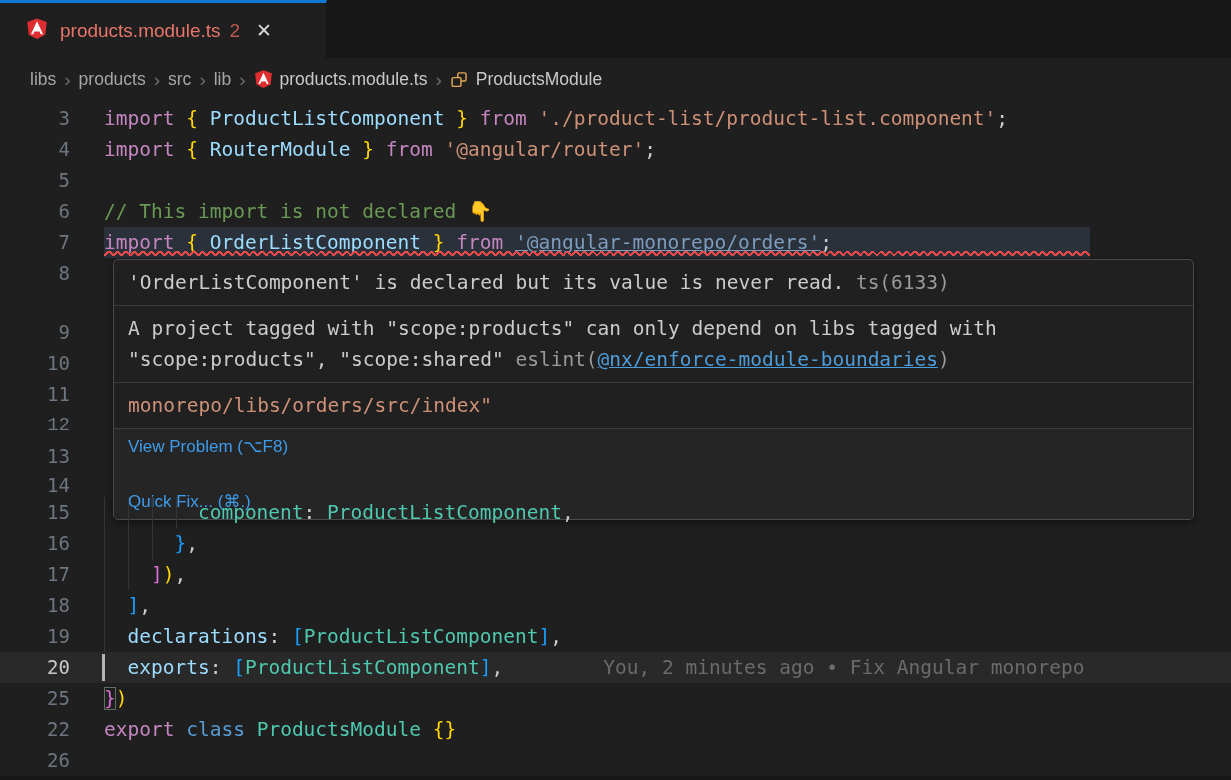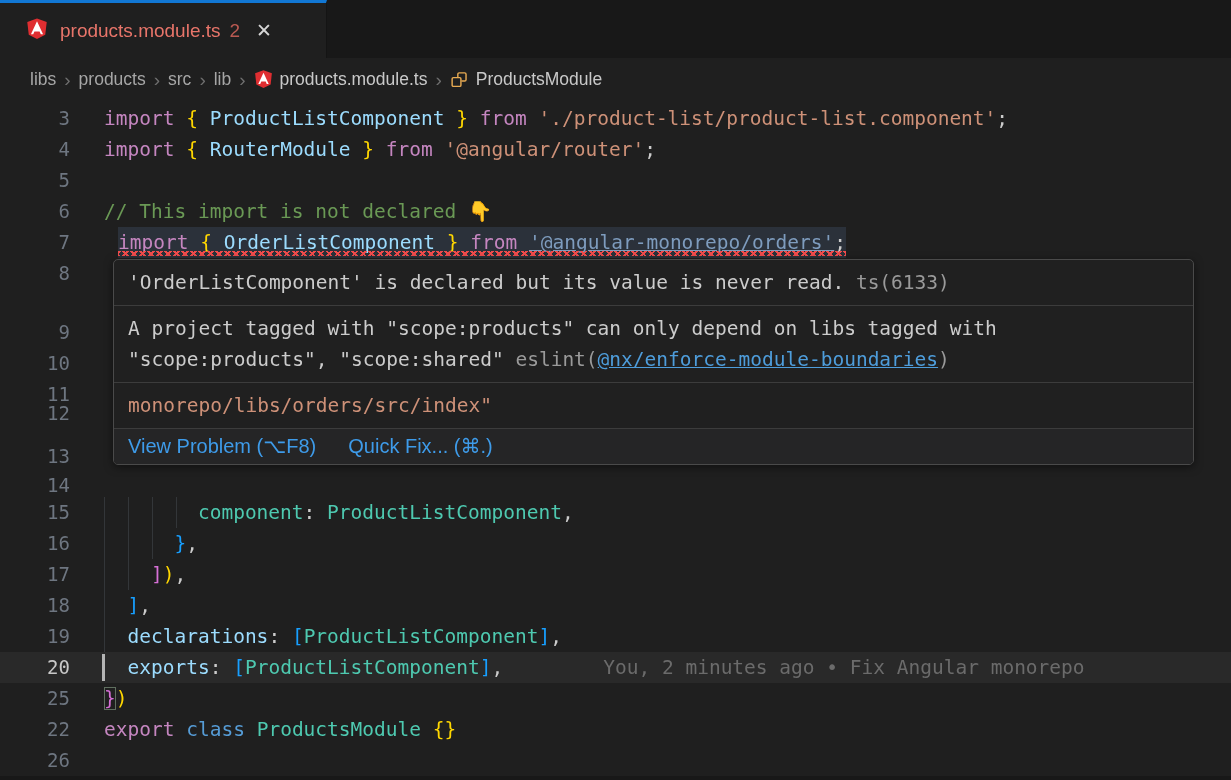"import { OrderListComponent } from" .err-line { margin-left: 14px -> none; padding-right: none -> 258px }
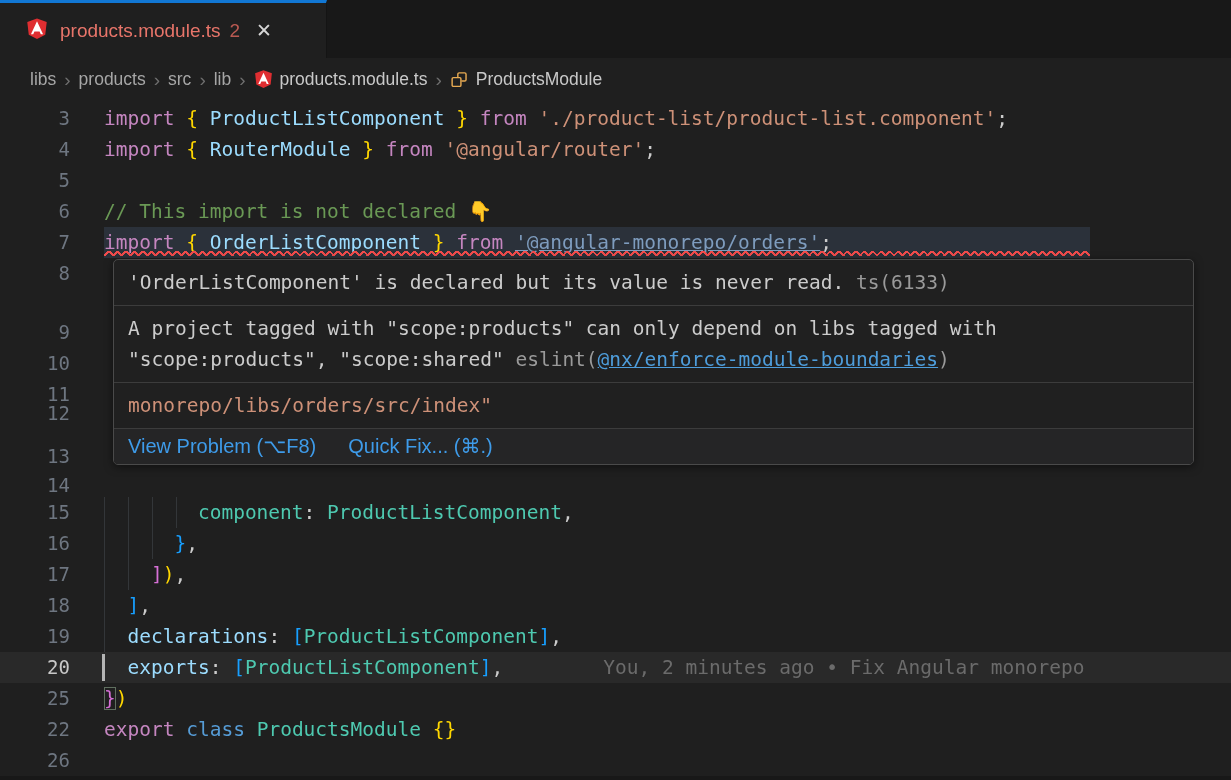"12" div.num { font-family: none -> Liberation Mono, monospace; top: 140px -> 152px }
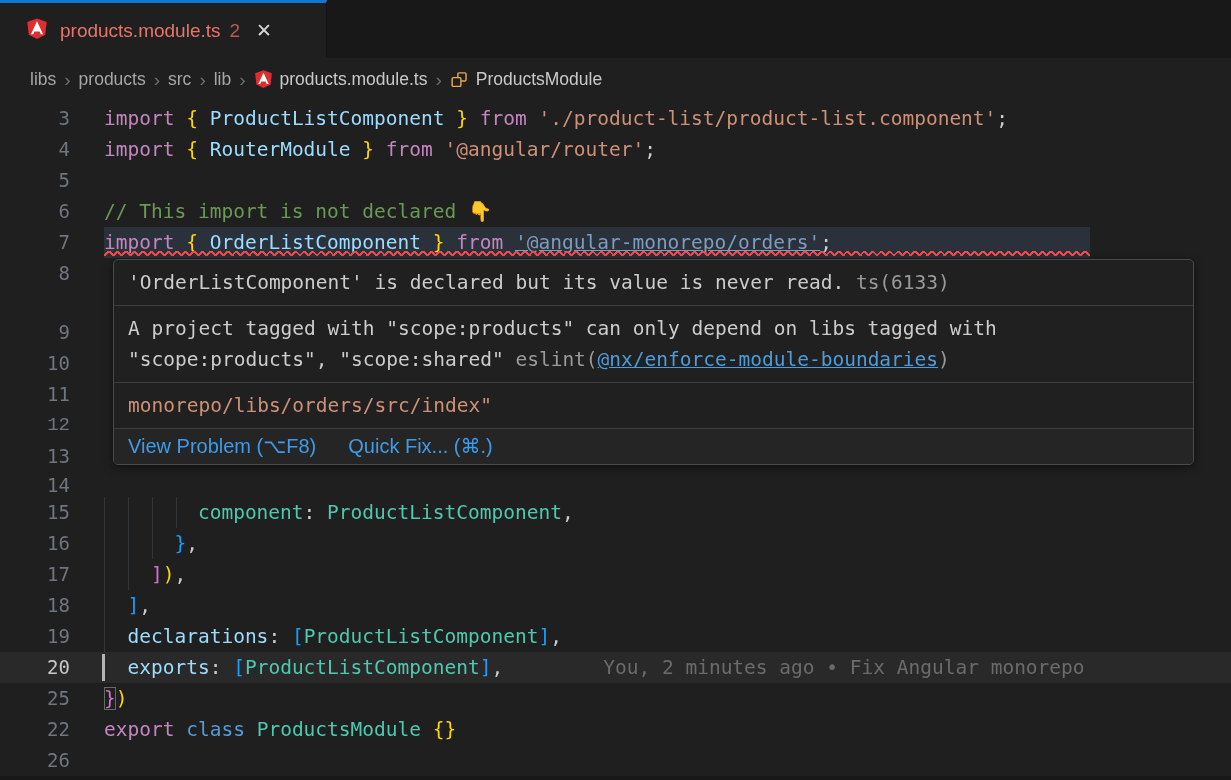"View Problem (⌥F8)" .tt-actions { flex-direction: none -> column; font-size: 20px -> 17px }
